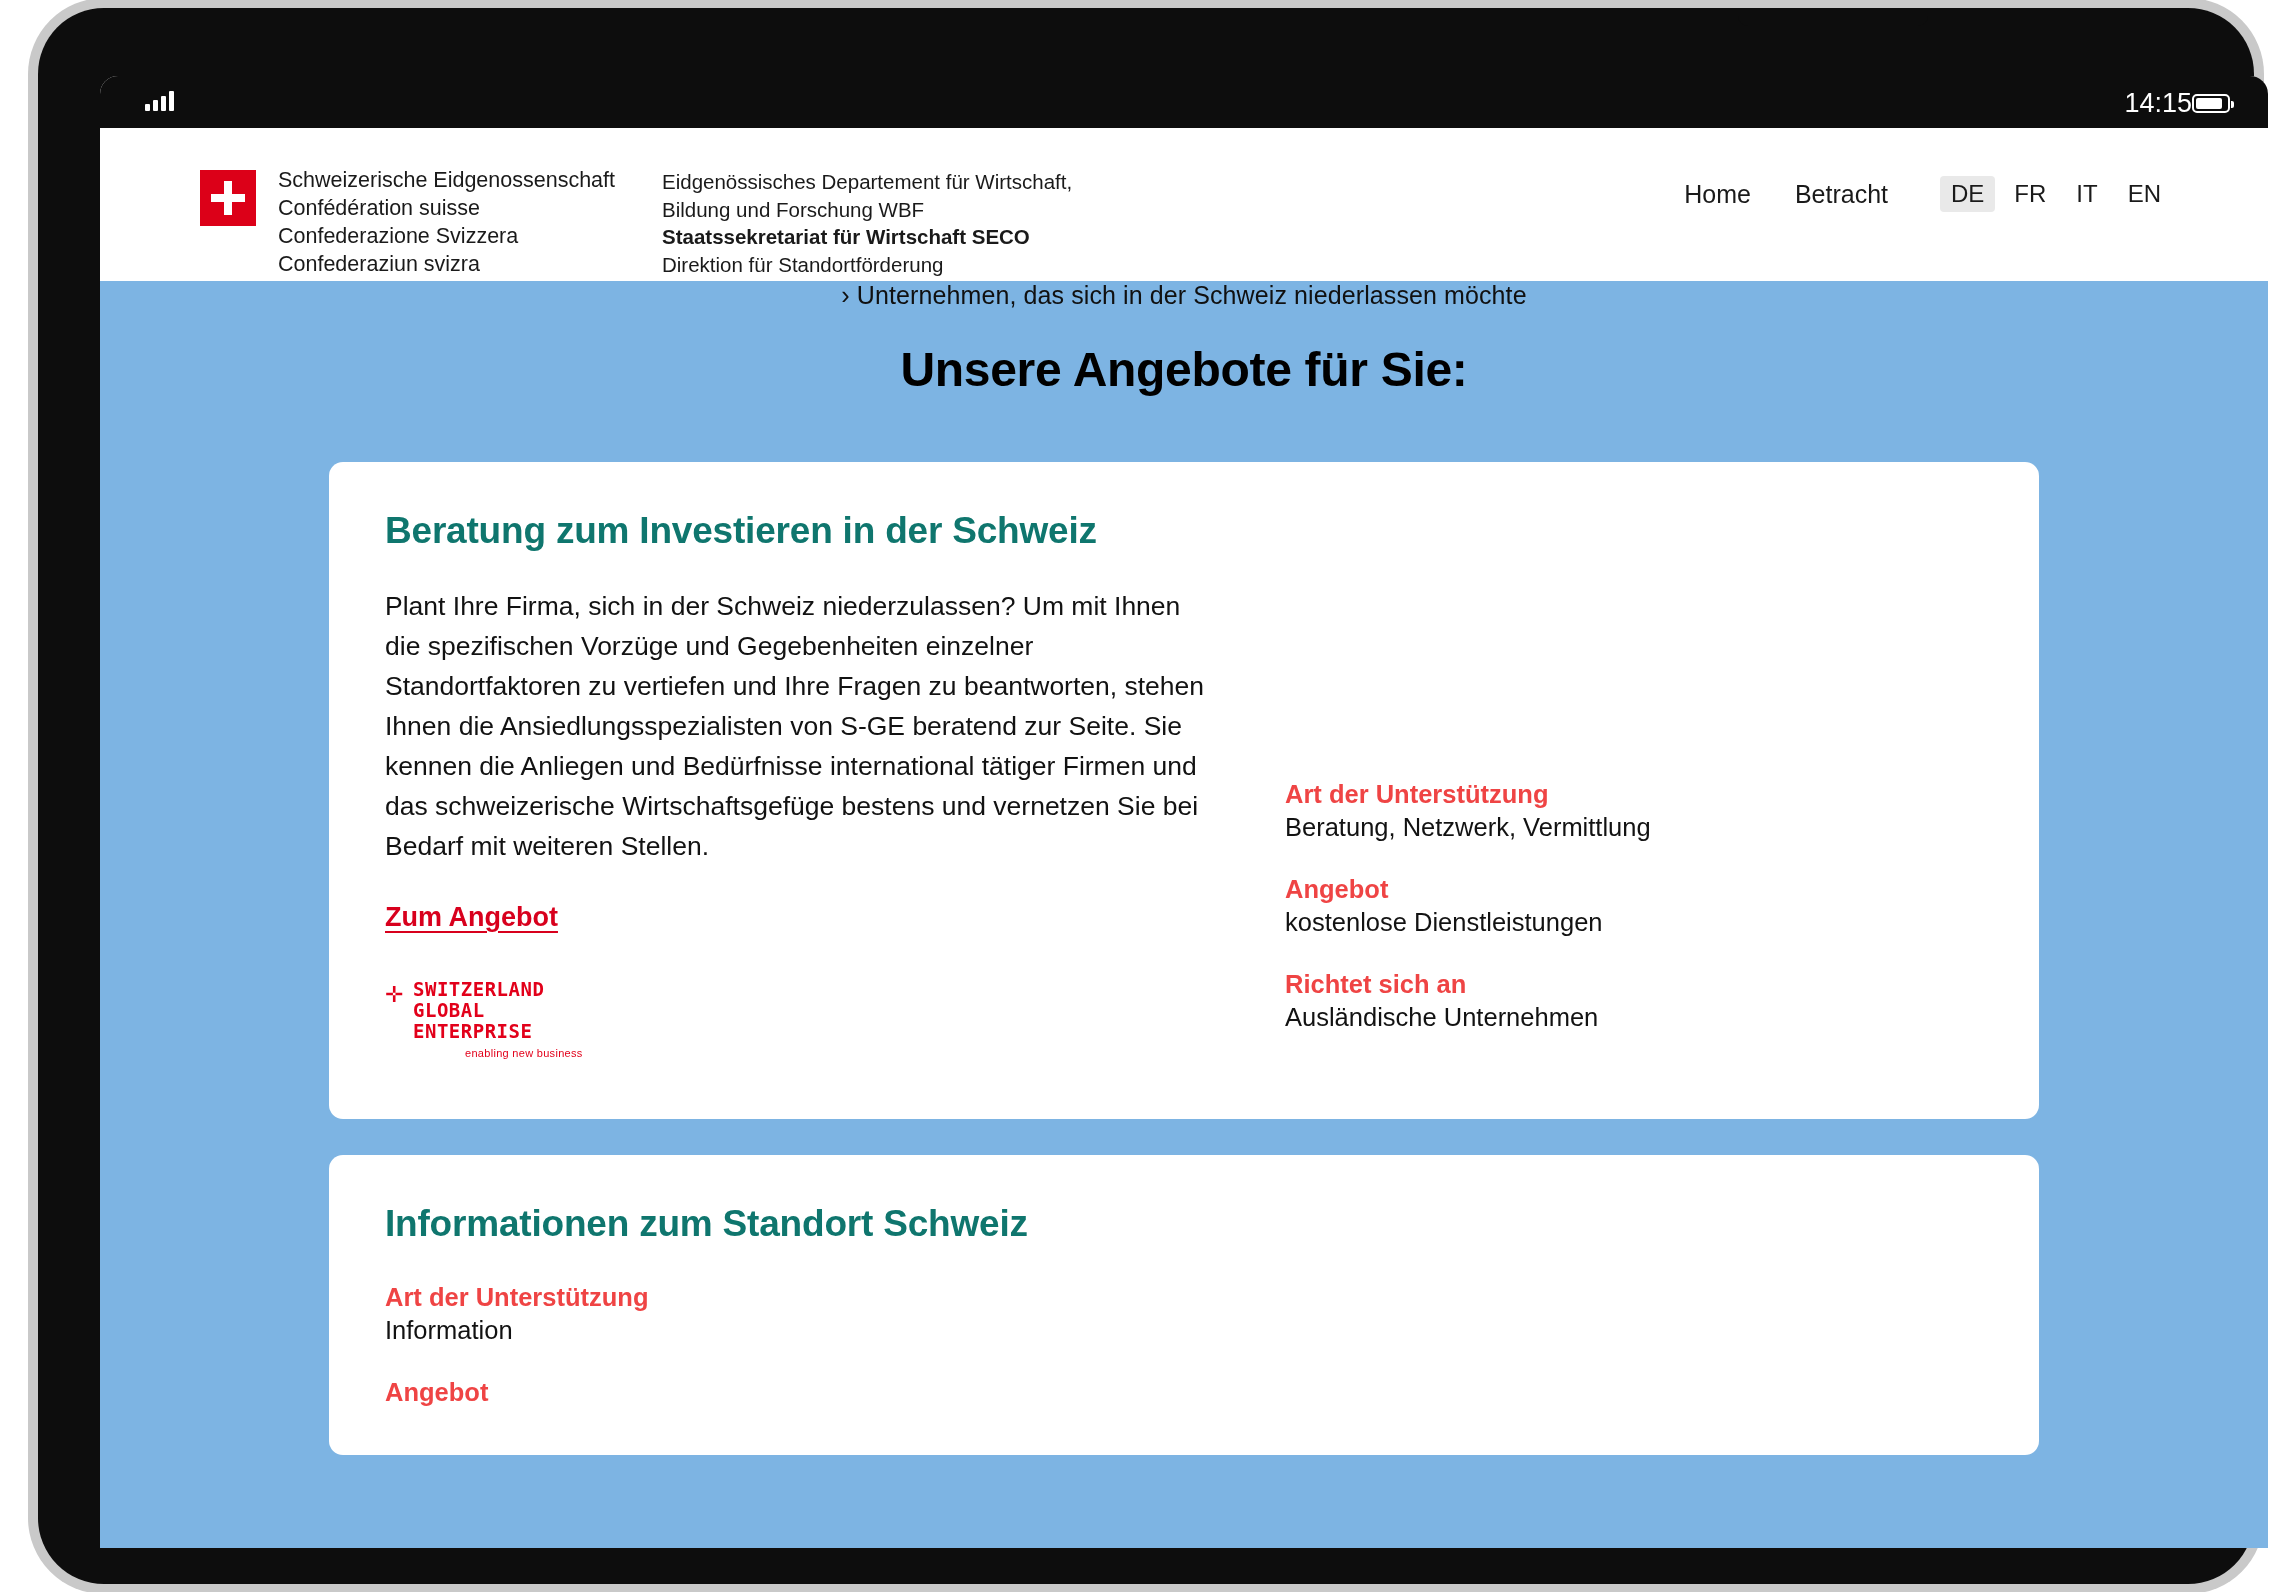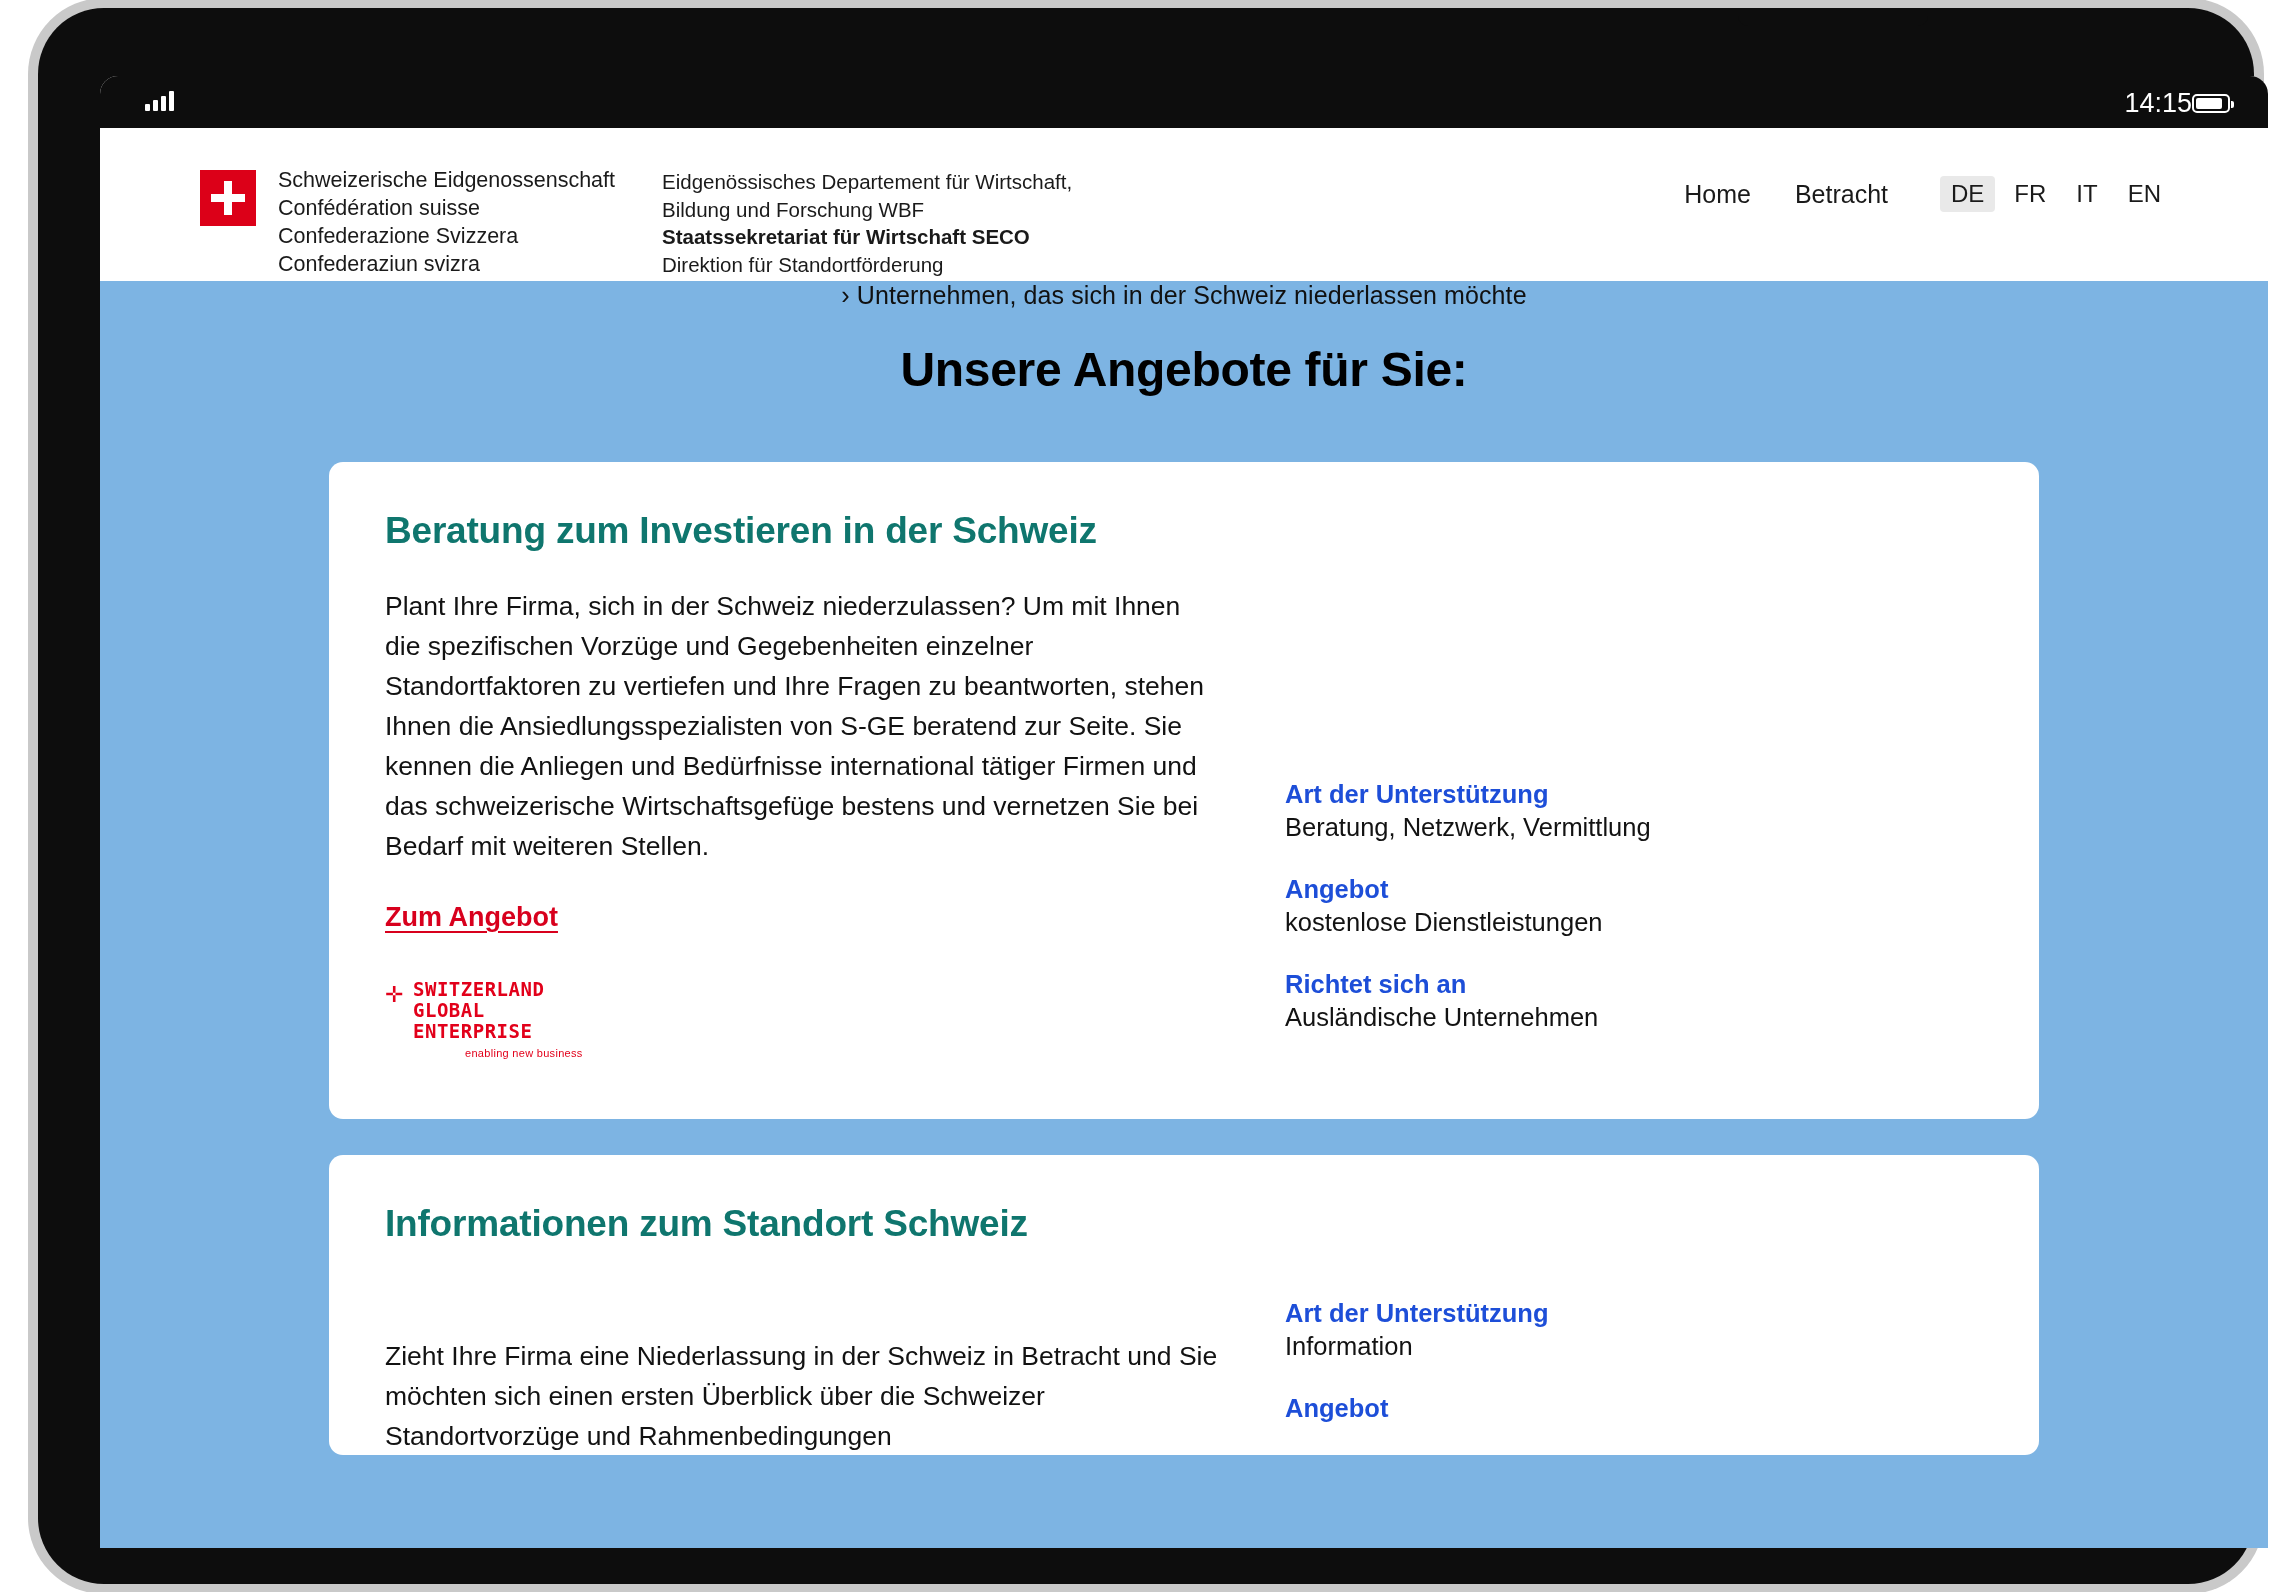"Art der Unterstützung" .meta-label { color: #1d4ed8 -> #ef4444; margin-top: 16px -> none }
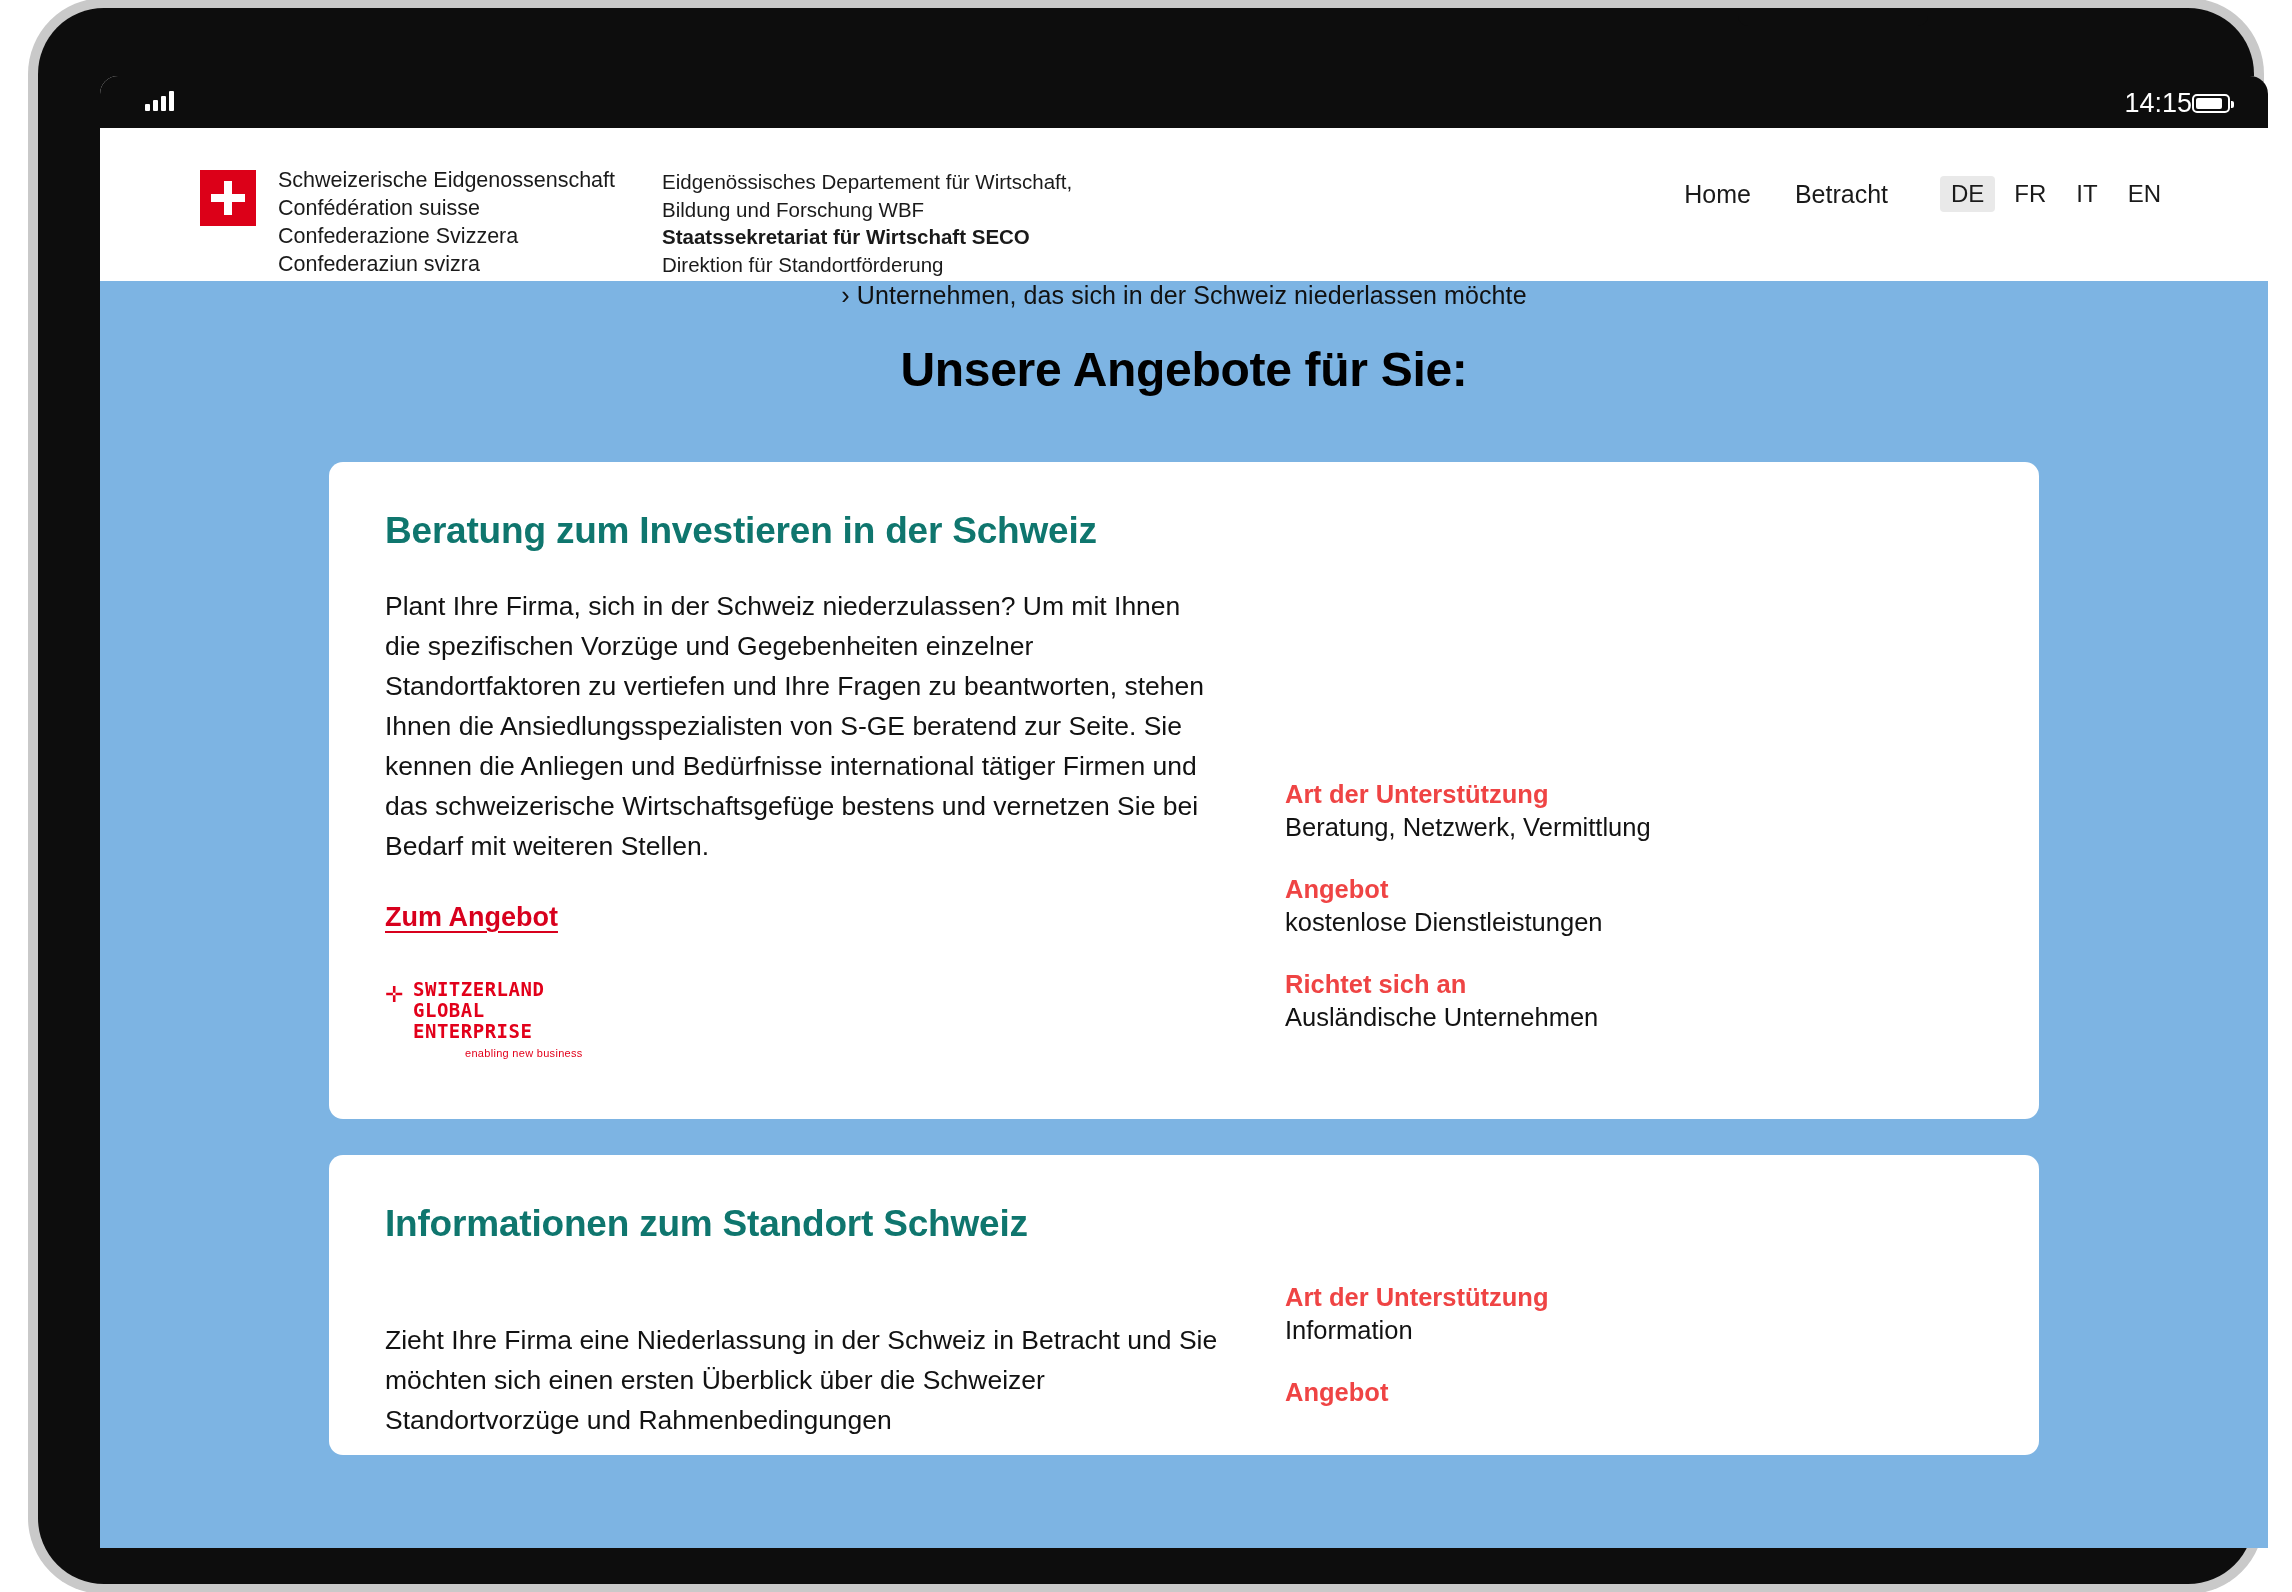"Zieht Ihre Firma eine Niederlassung" div.col-left { html: <div> <div>Zieht Ihre Firma eine Niederlassung in der Schweiz in Betracht und Sie möchten sich einen ersten Überblick über die Schweizer Standortvorzüge und Rahmenbedingungen</div> </div> -> none }
